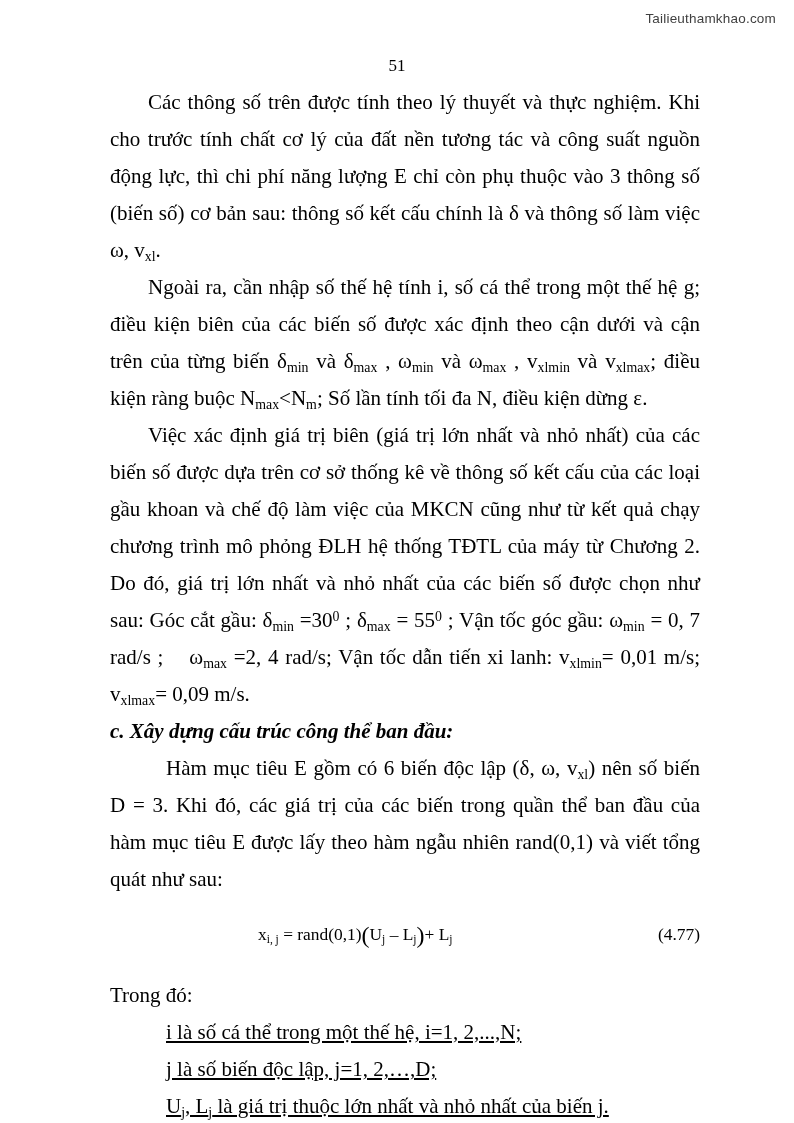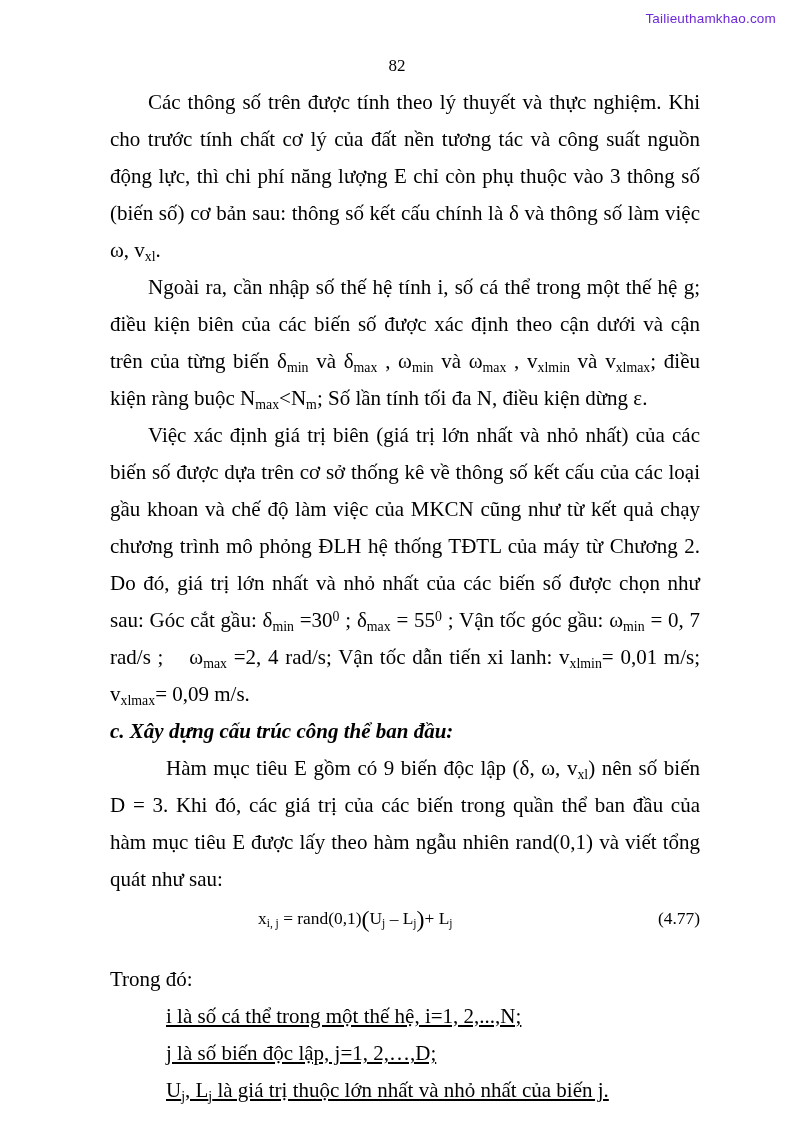"Tailieuthamkhao.com" .watermark { color: #6d28d9 -> #404040 }
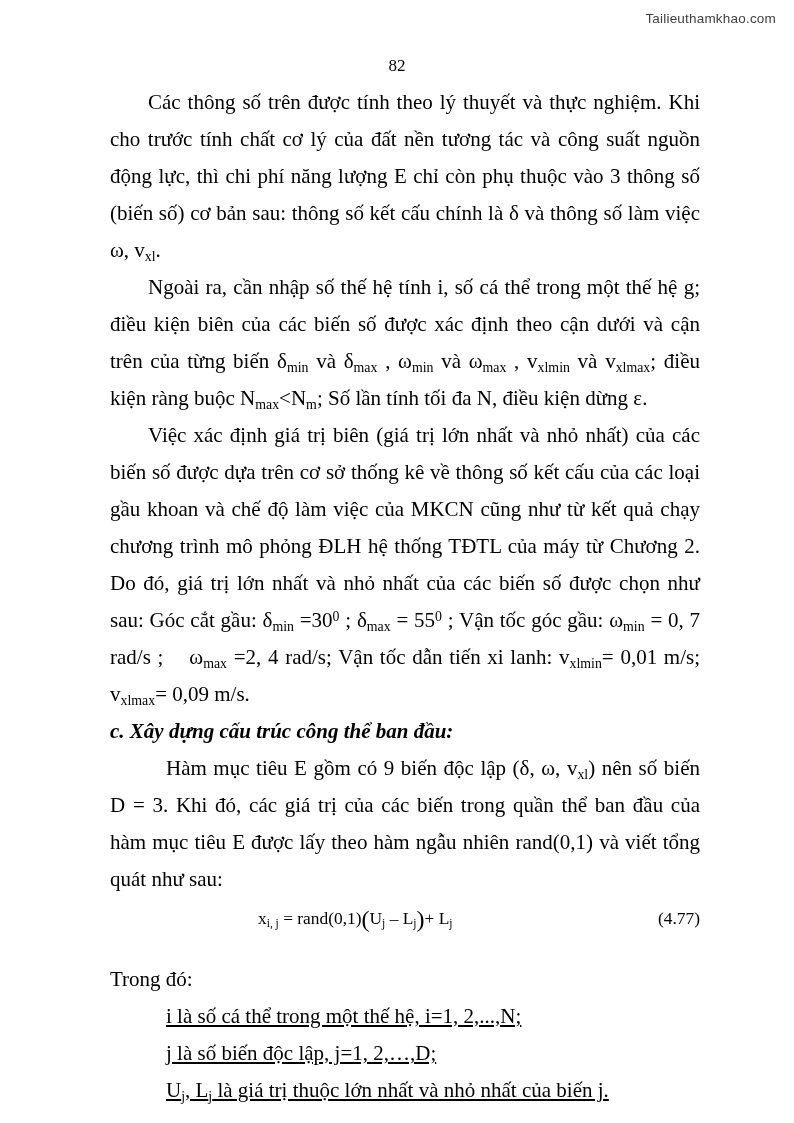"82" div.page-number { text: 82 -> 51 }
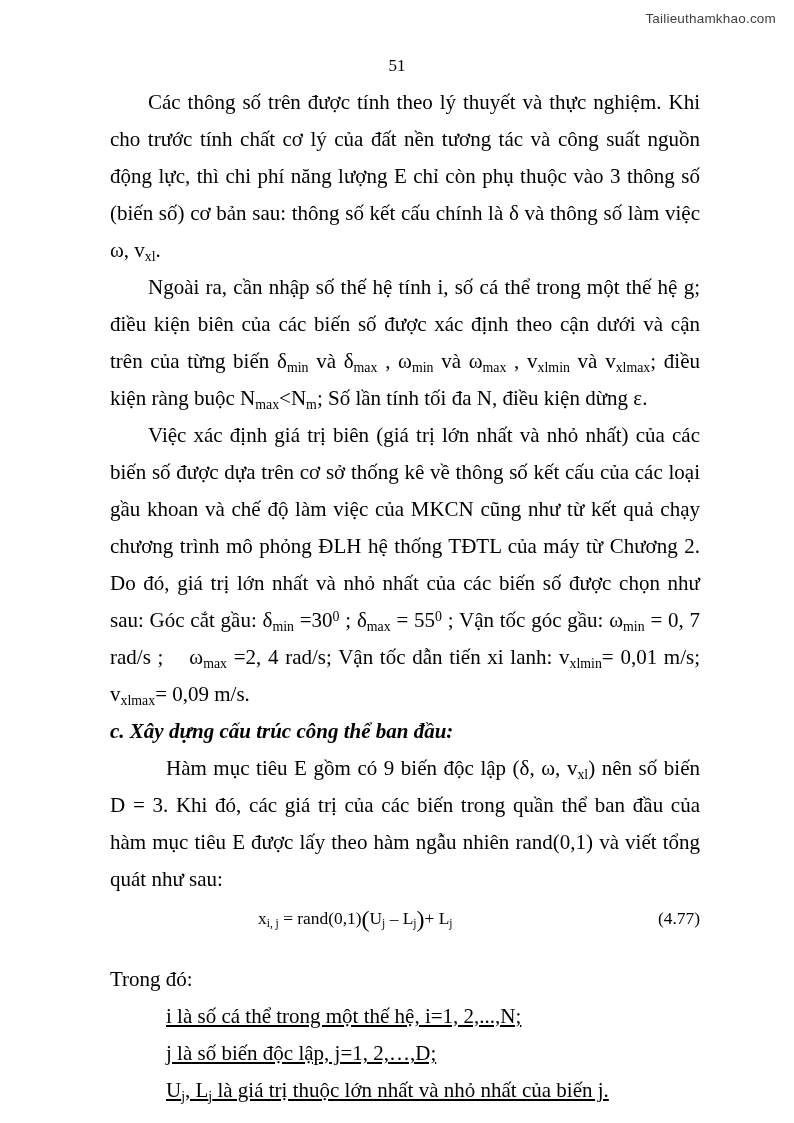"Hàm mục tiêu E gồm" span { text: 9 -> 6 }
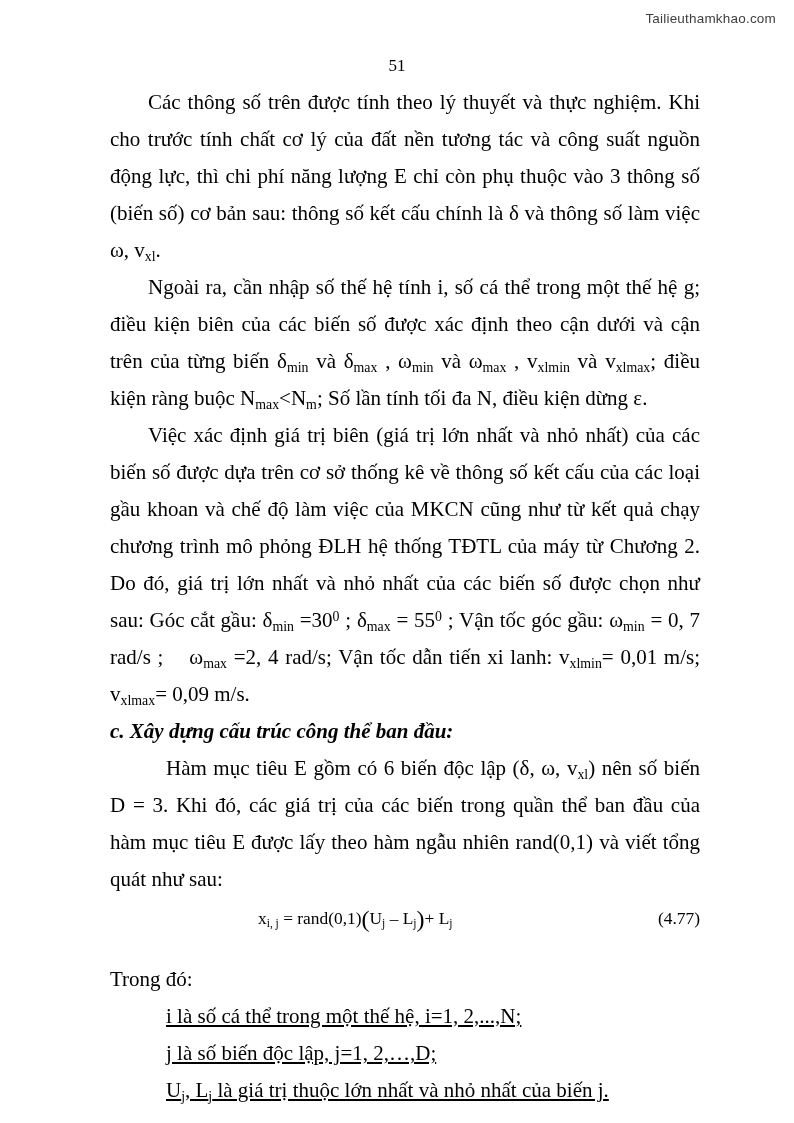"xi, j = rand(0,1)(Uj –" .eq-row { margin-top: 6px -> 22px }
